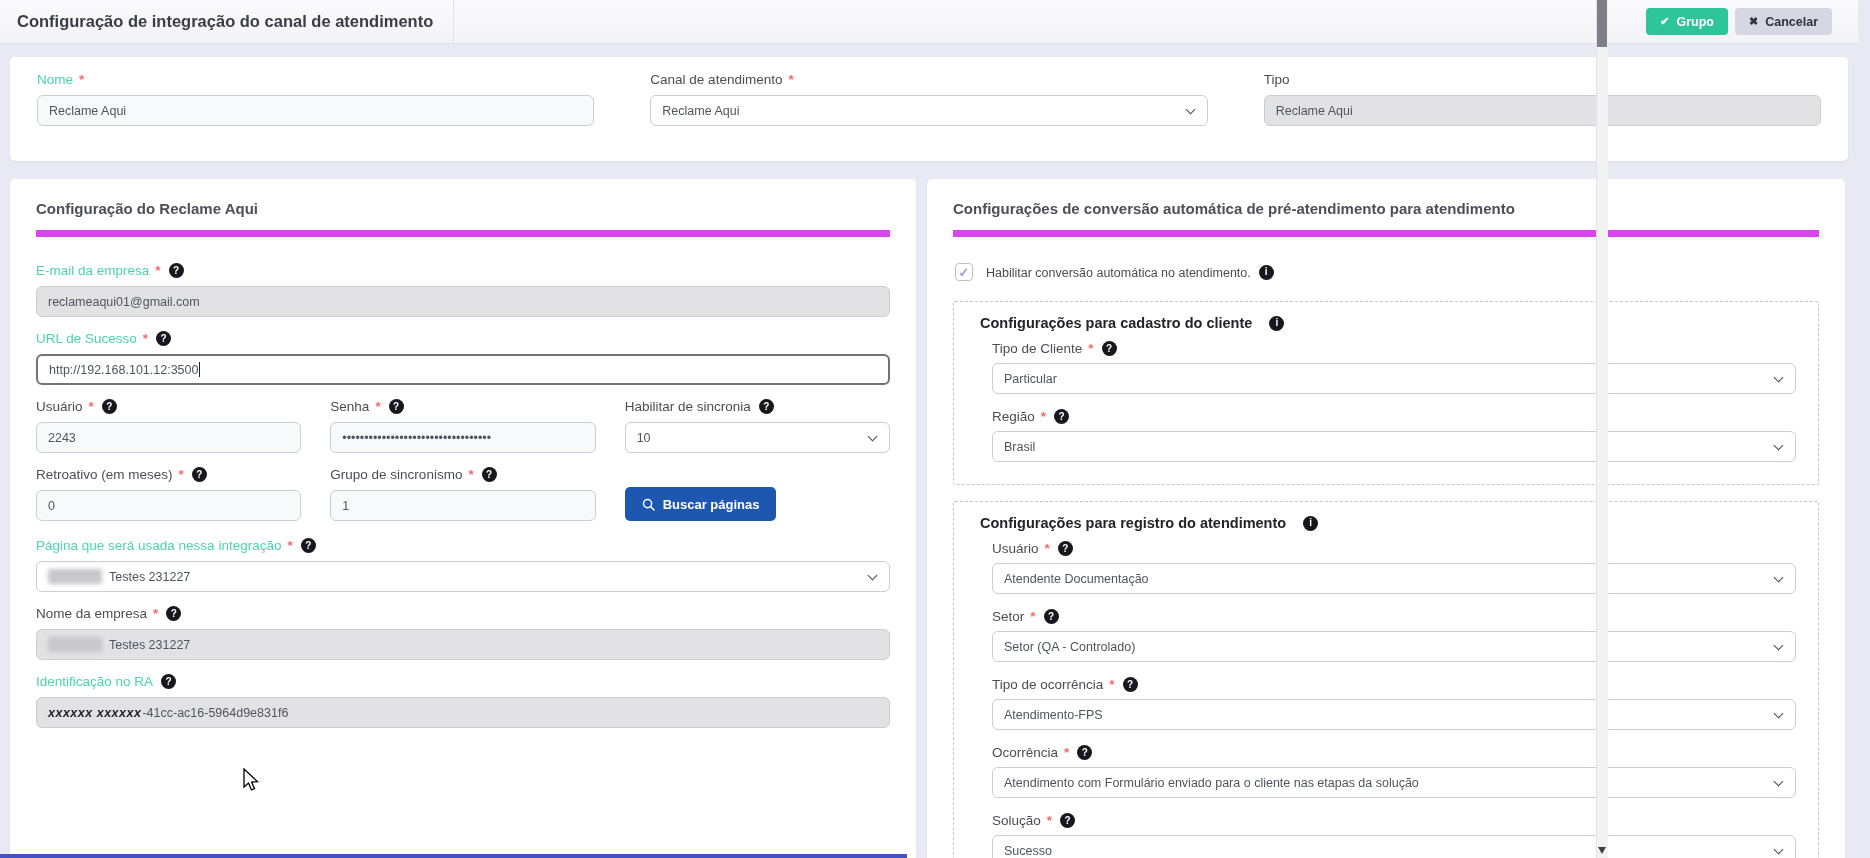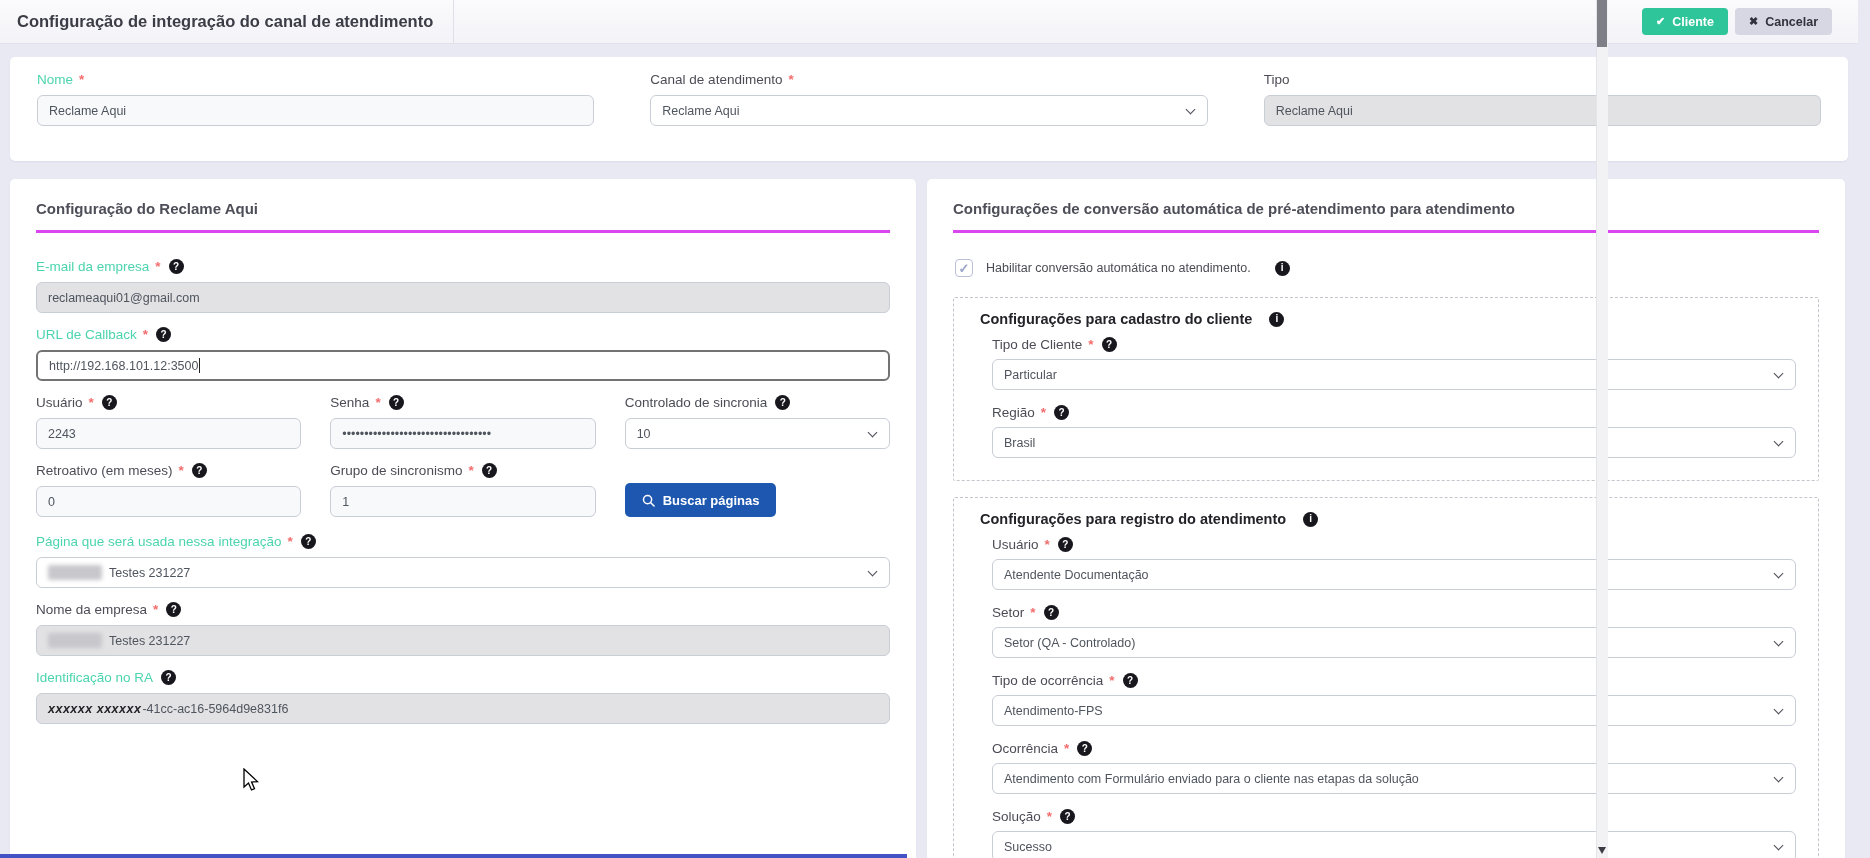"Cliente" span { text: Cliente -> Grupo }
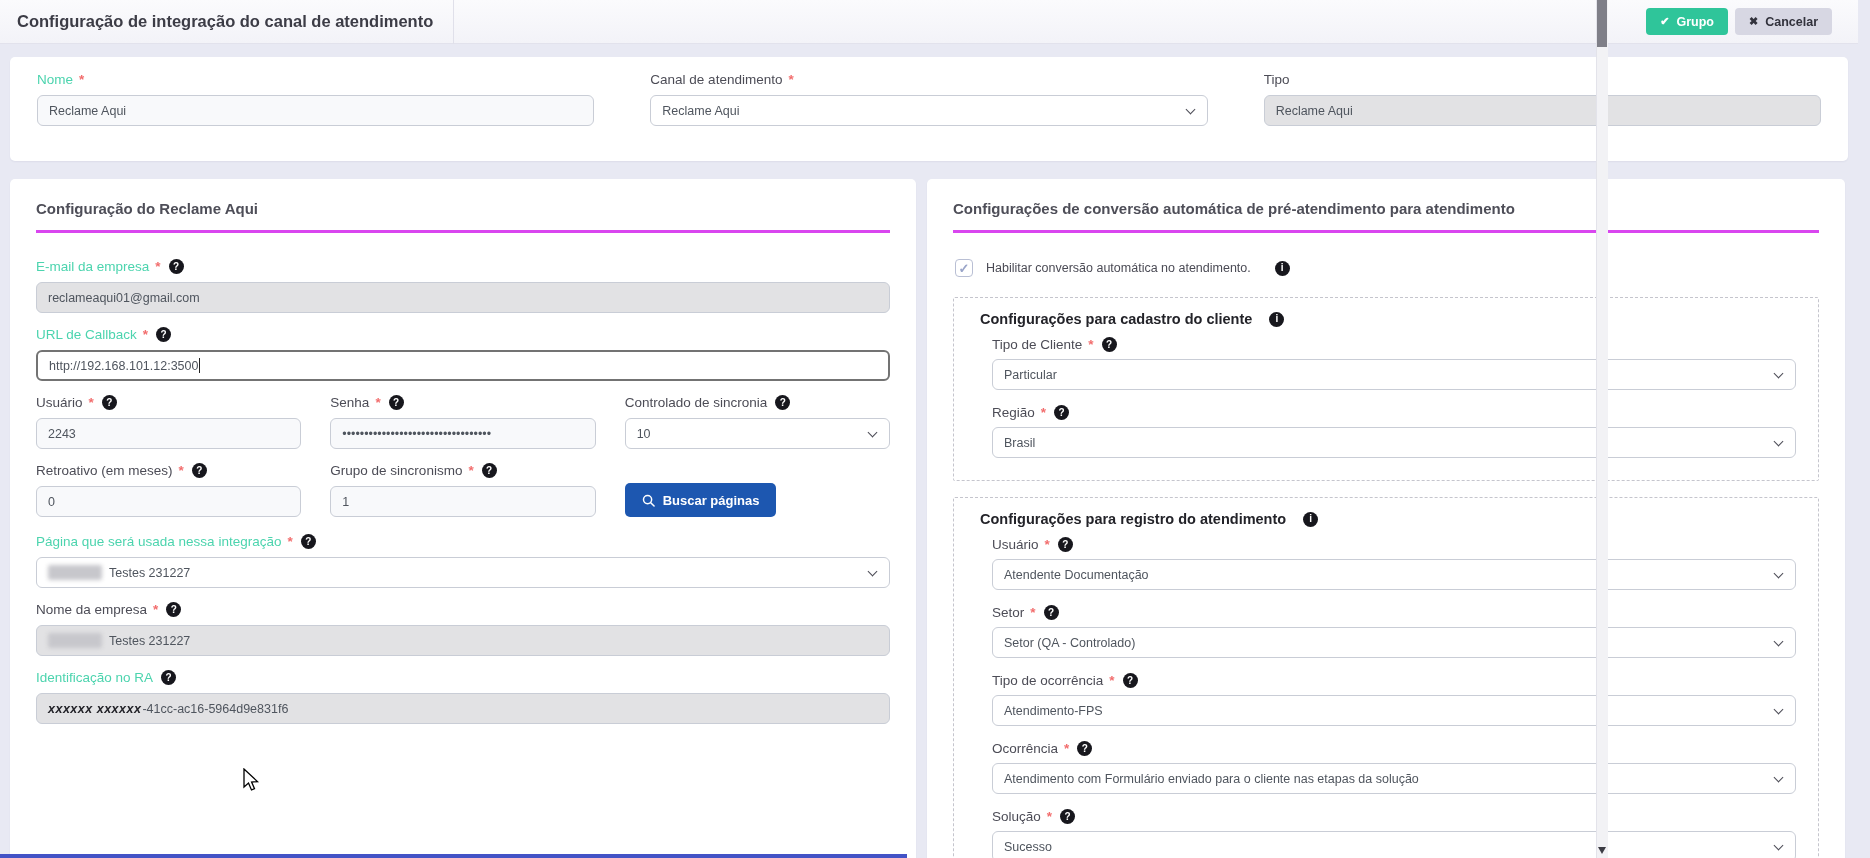"Configuração do Reclame Aqui" .panel-header { border-bottom: 3px solid #d946ef -> 7px solid #d946ef }
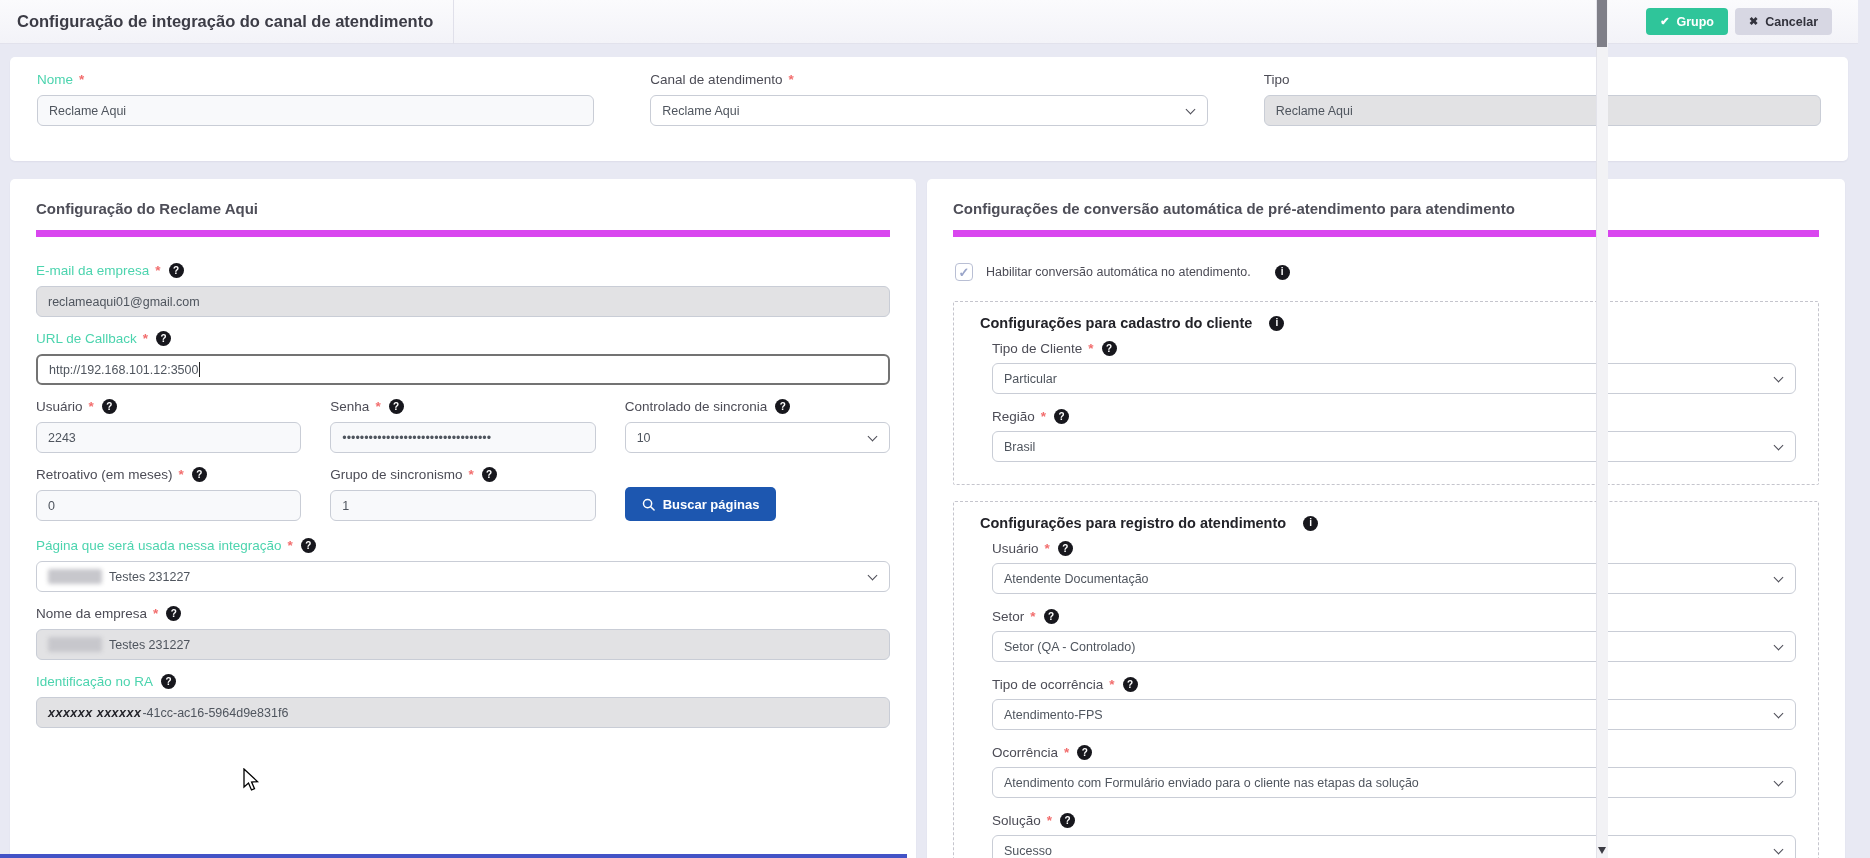"Habilitar conversão automática no" .check-label { align-items: center -> flex-end; gap: 21px -> 5px }
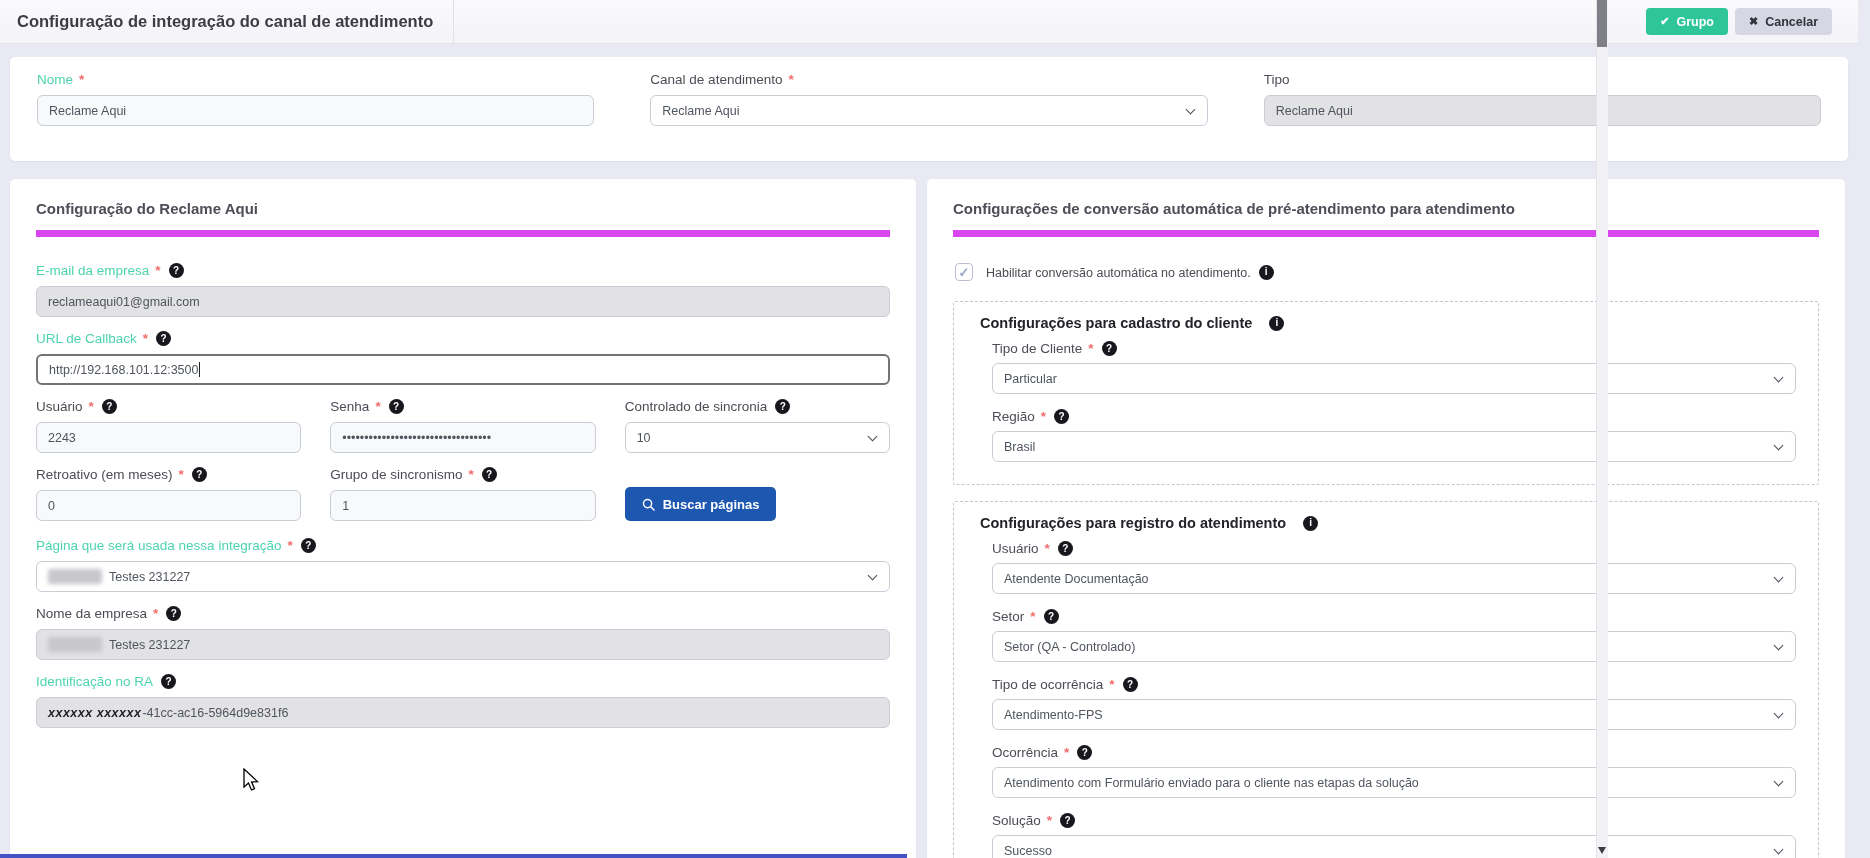"URL de Callback" span { text: Callback -> Sucesso }
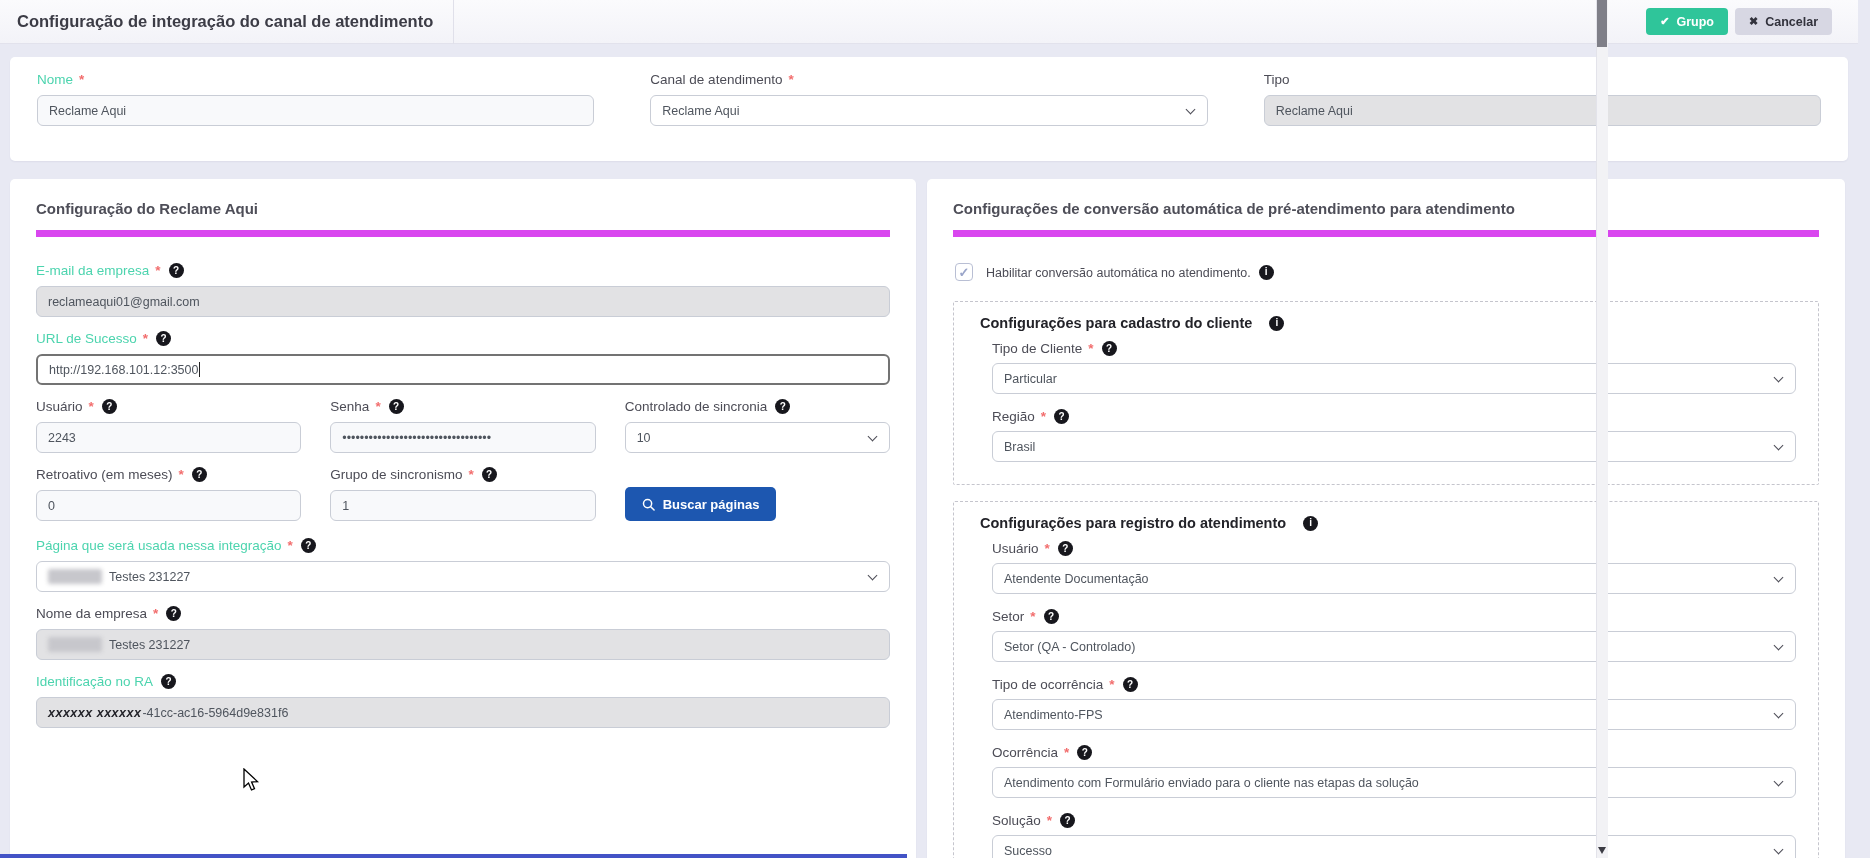"Controlado de sincronia" span { text: Controlado -> Habilitar }
